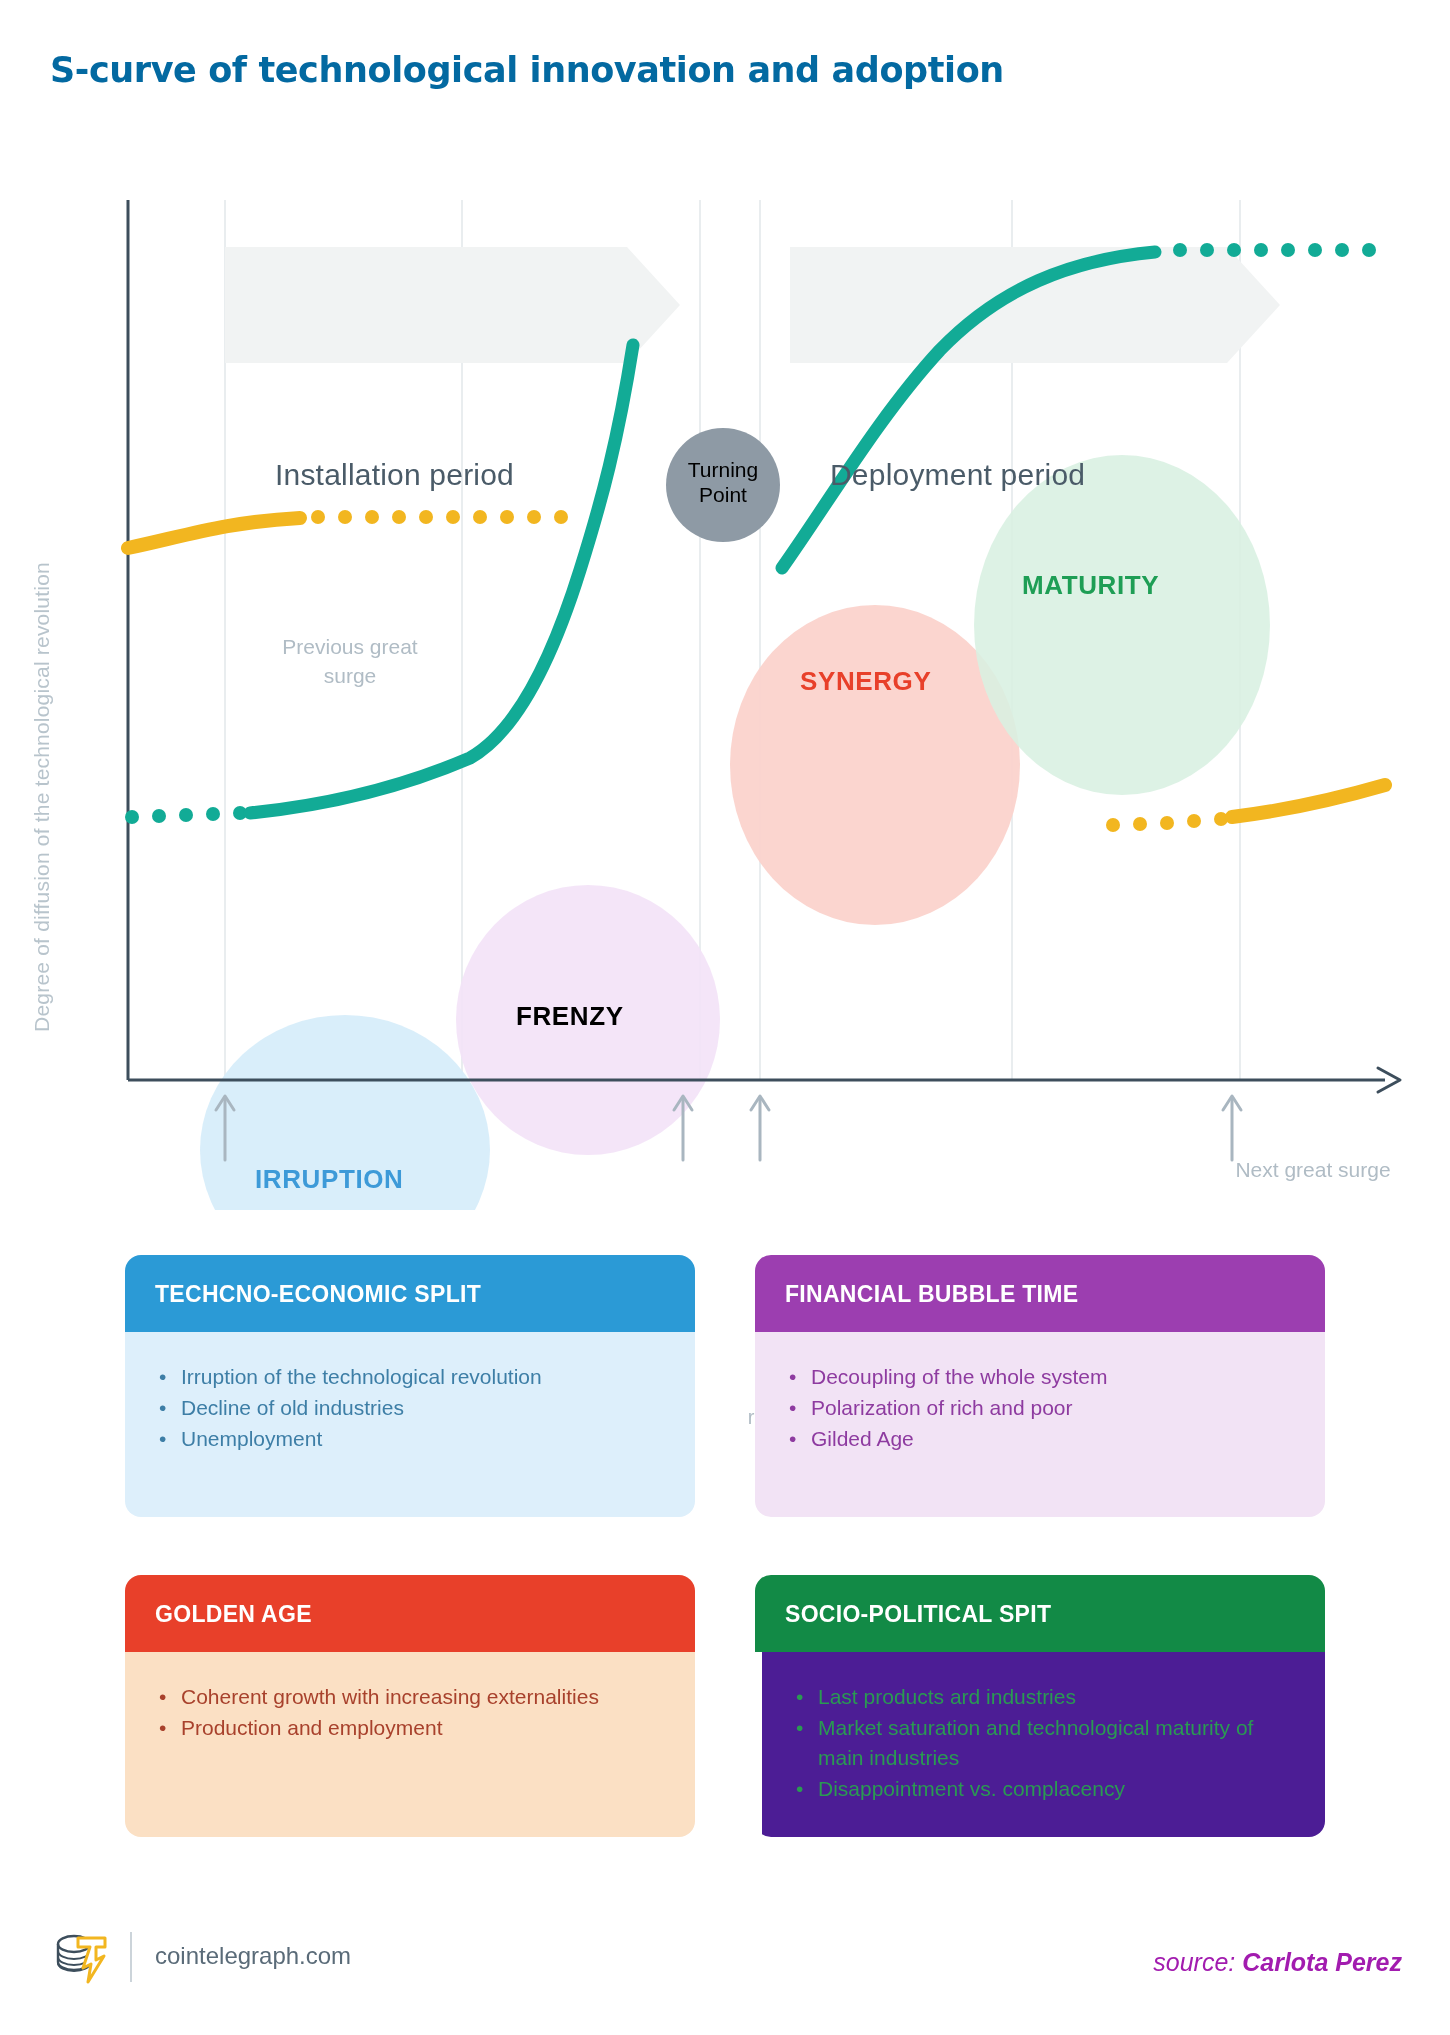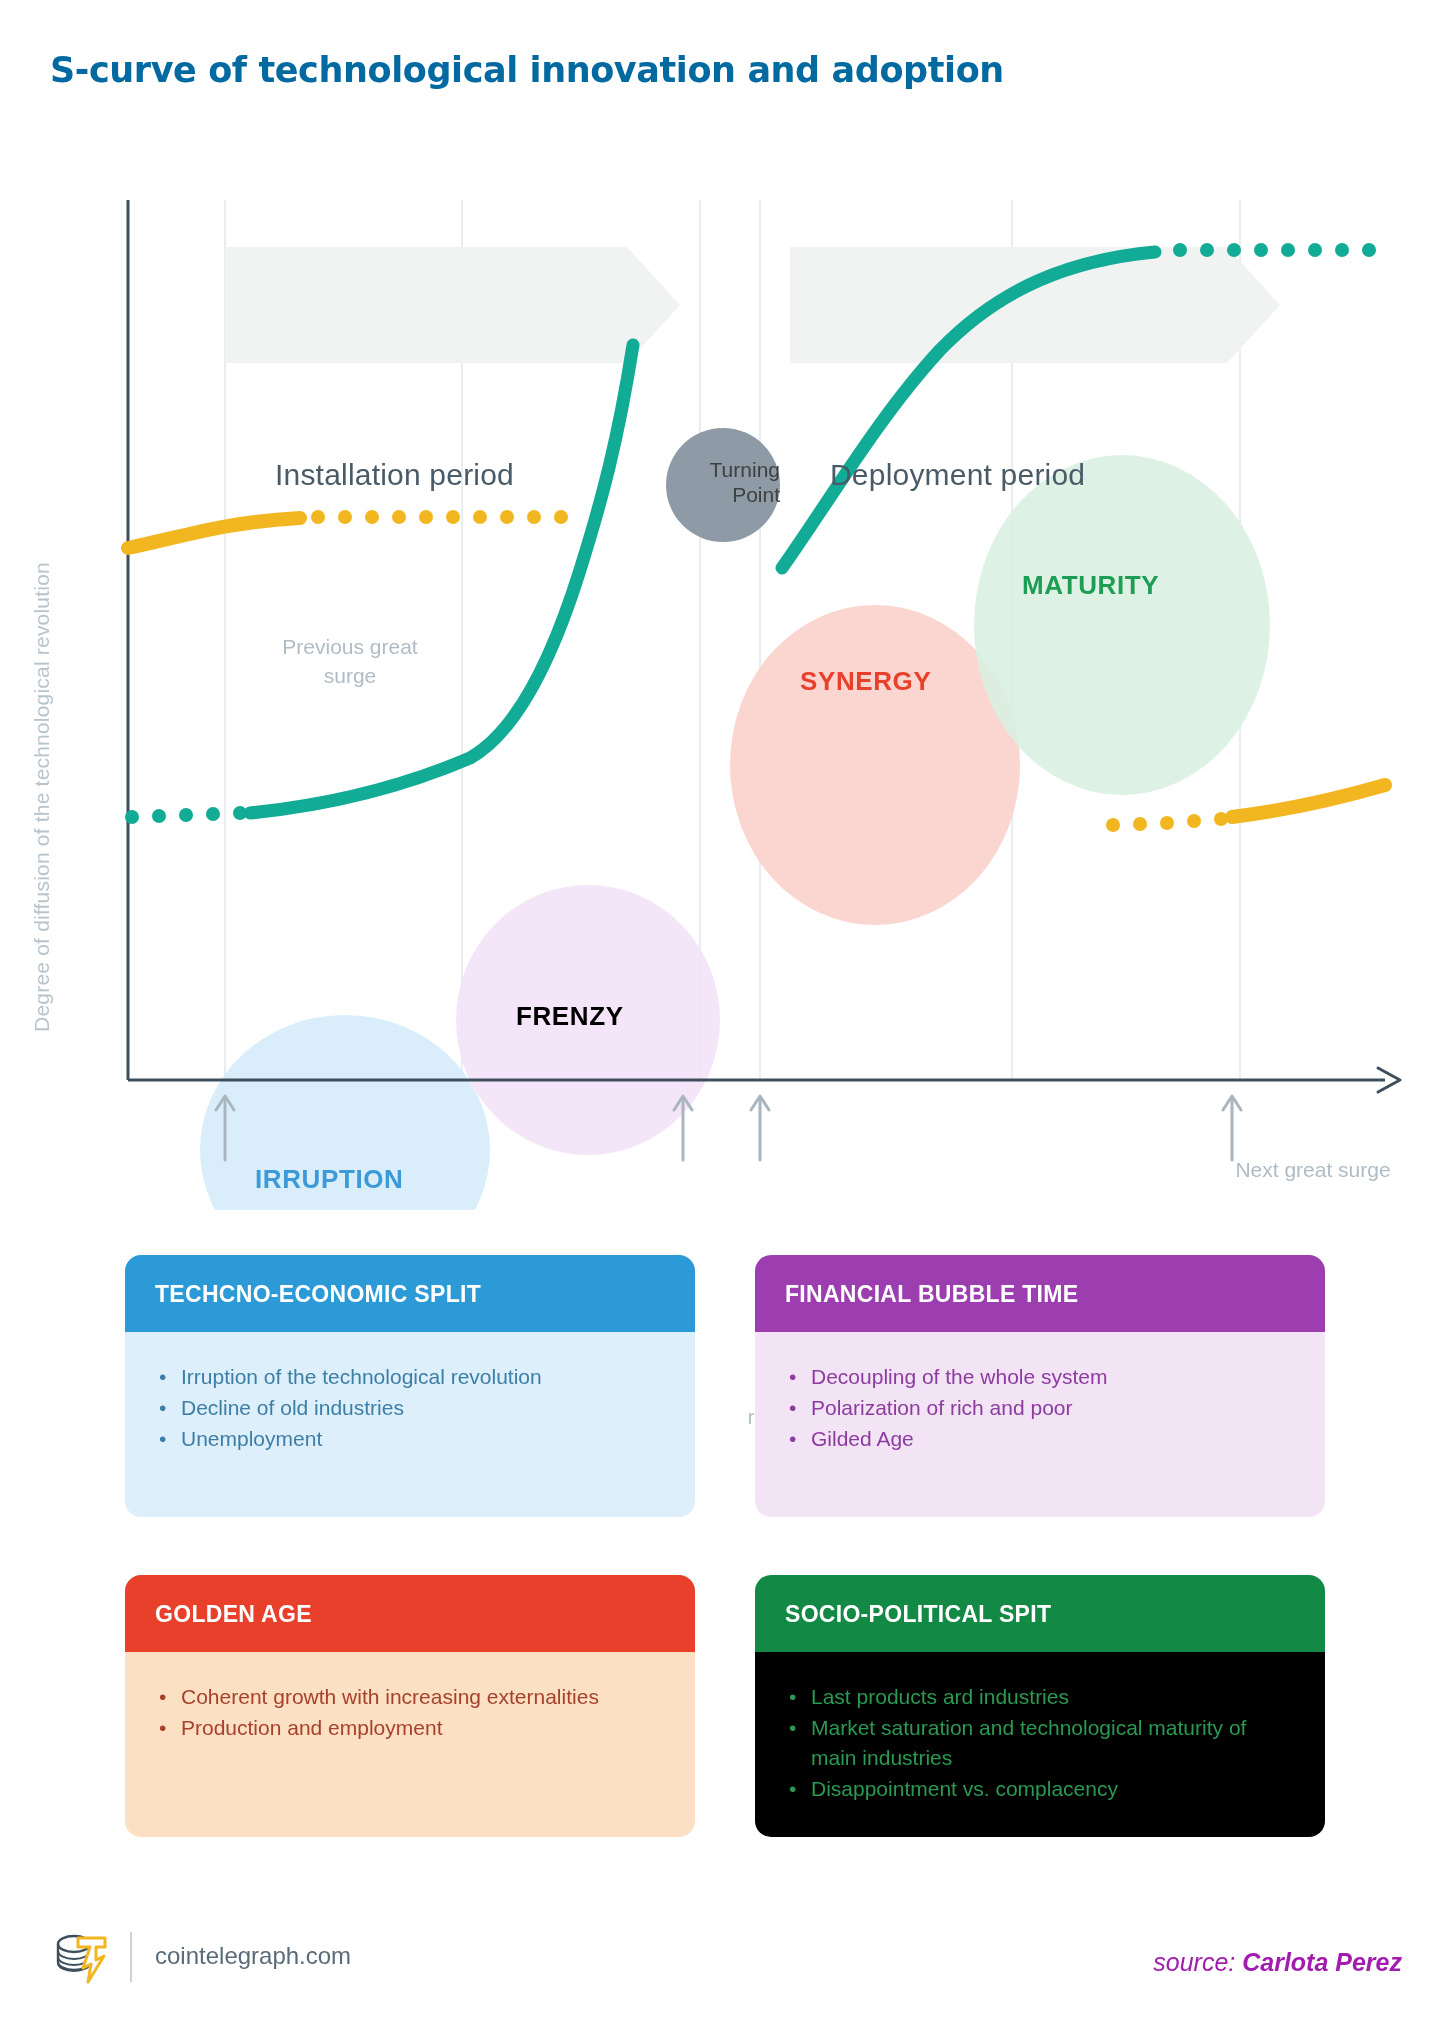"Turning" .turning-circle { color: #404040 -> #000000; text-align: right -> center }
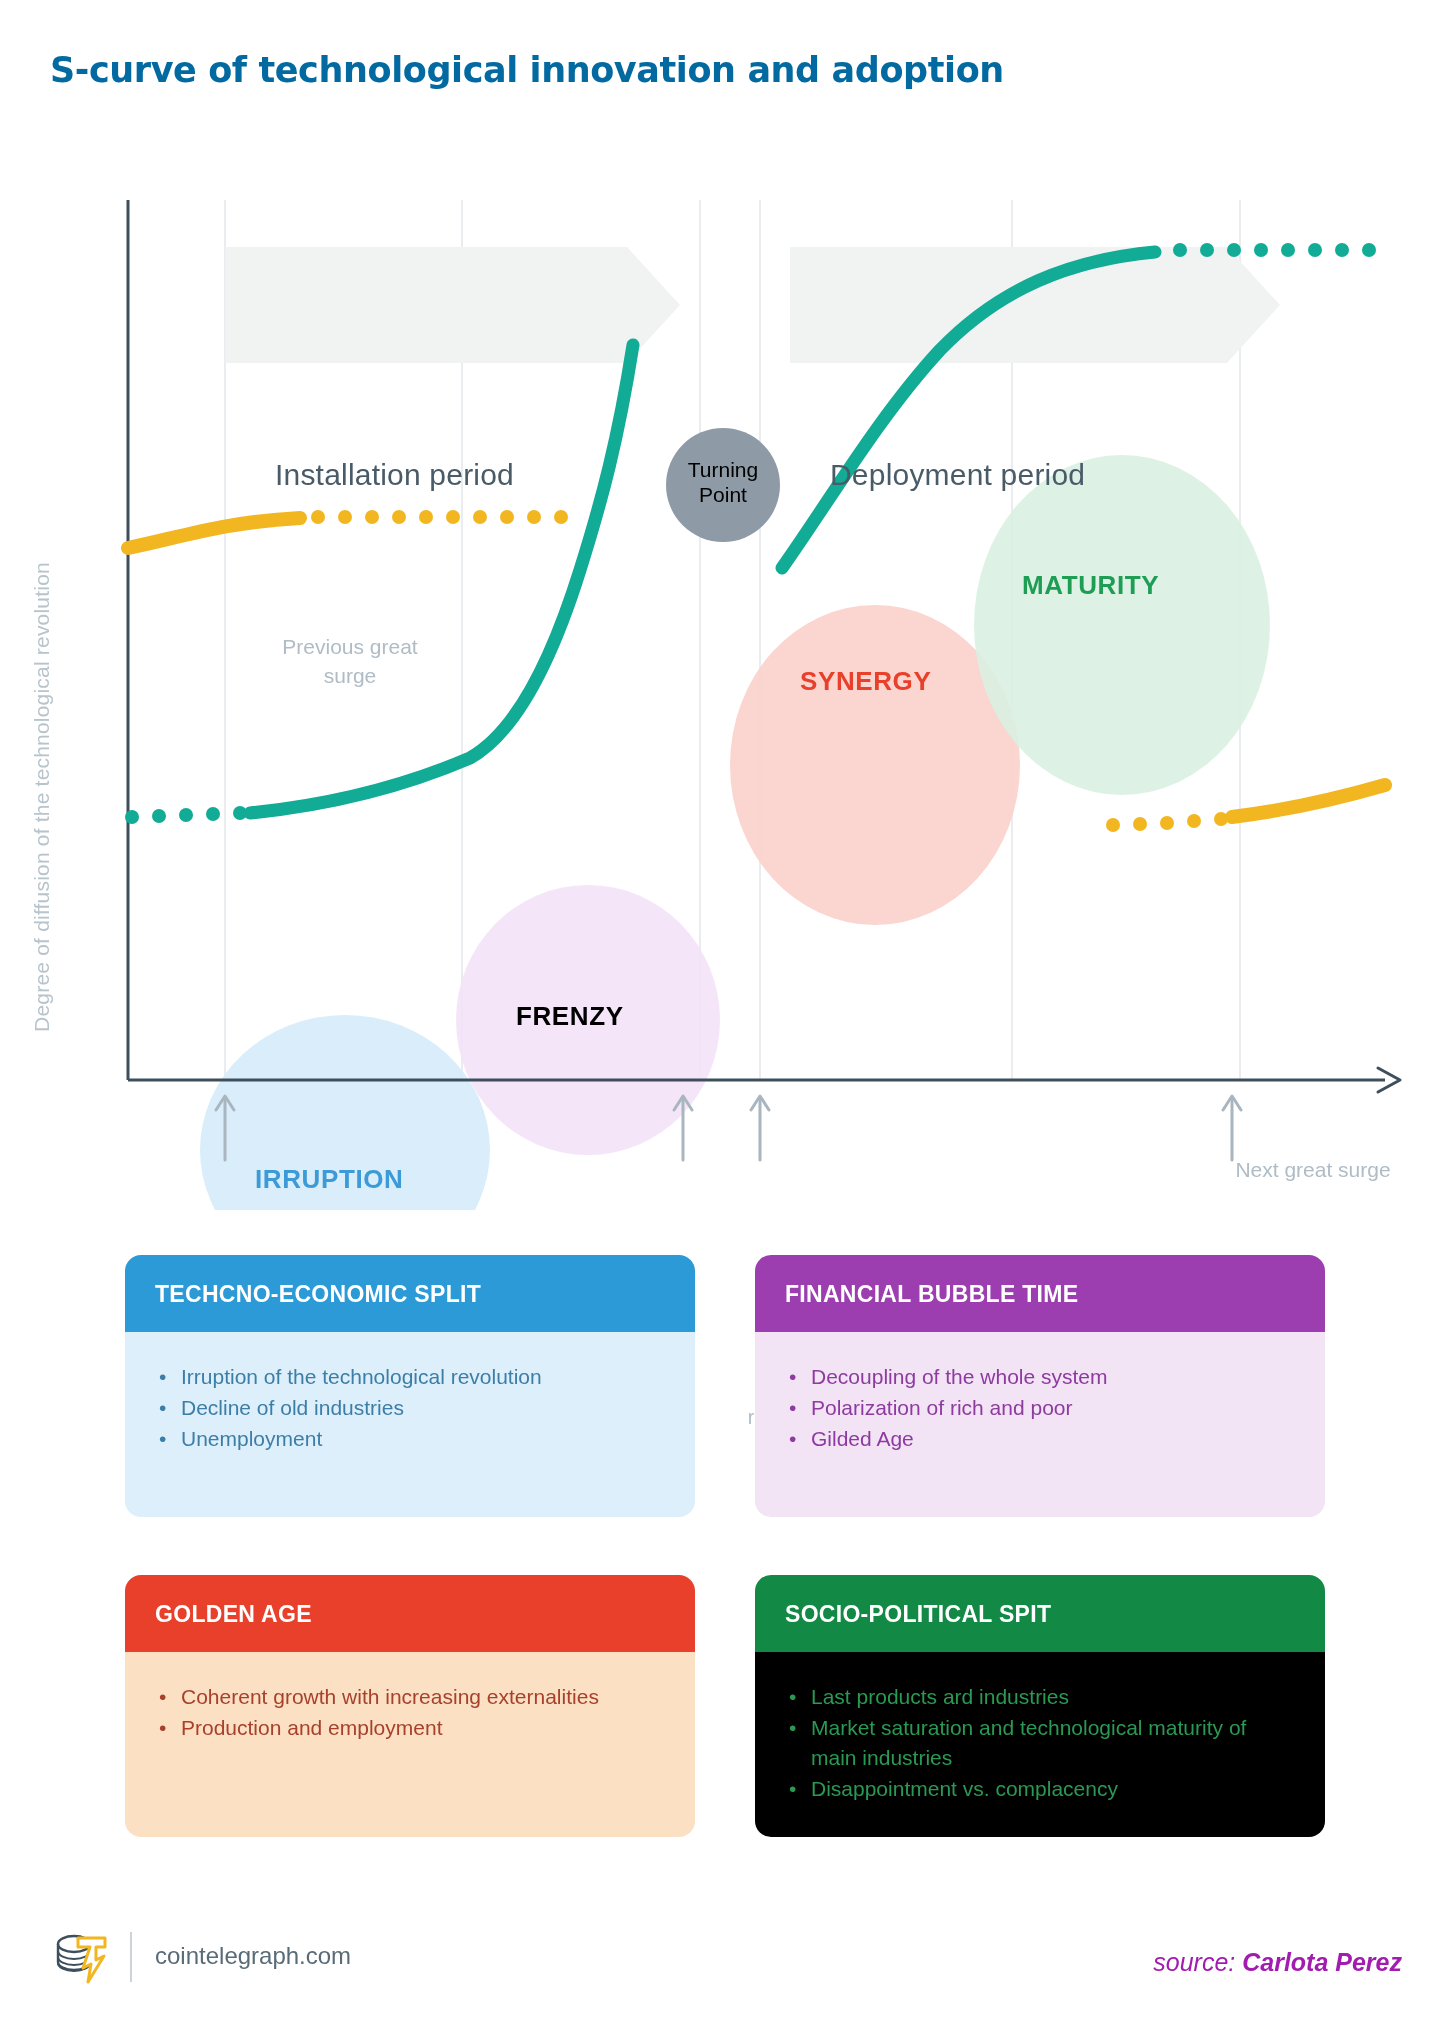"Last products ard industries" .c4 .card-body { background: #000000 -> #4c1d95; margin-left: none -> 7px }
